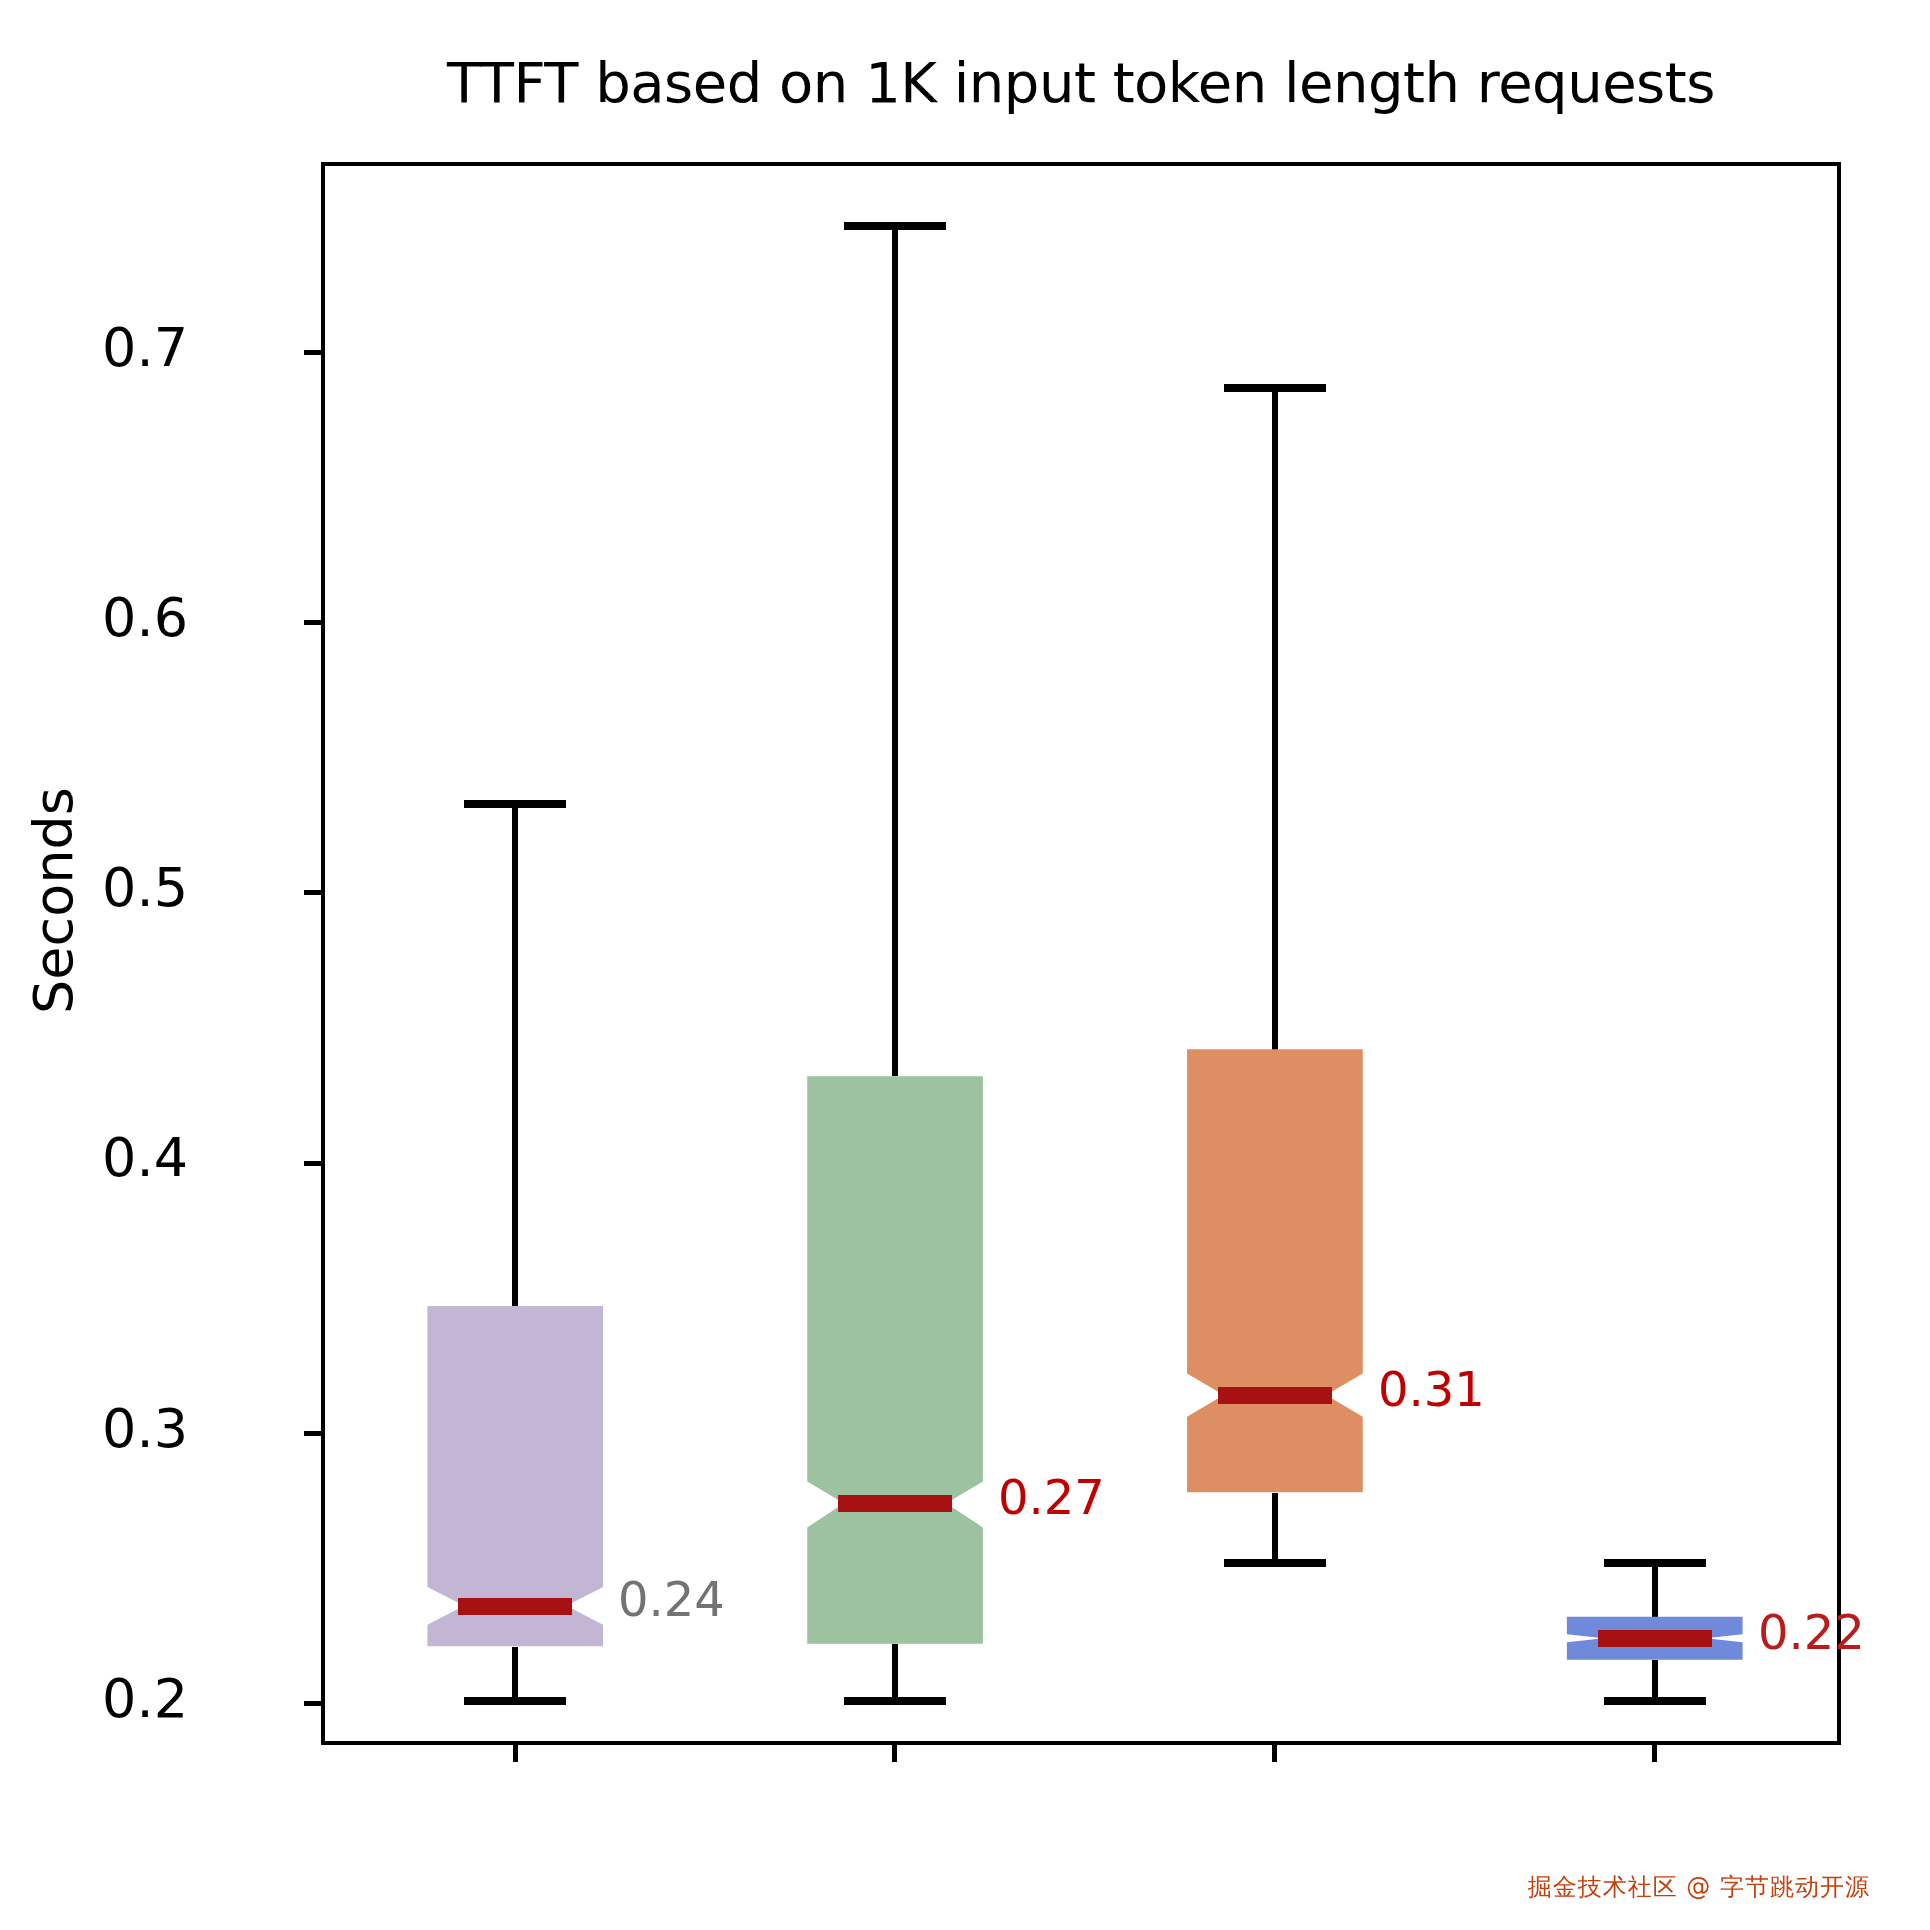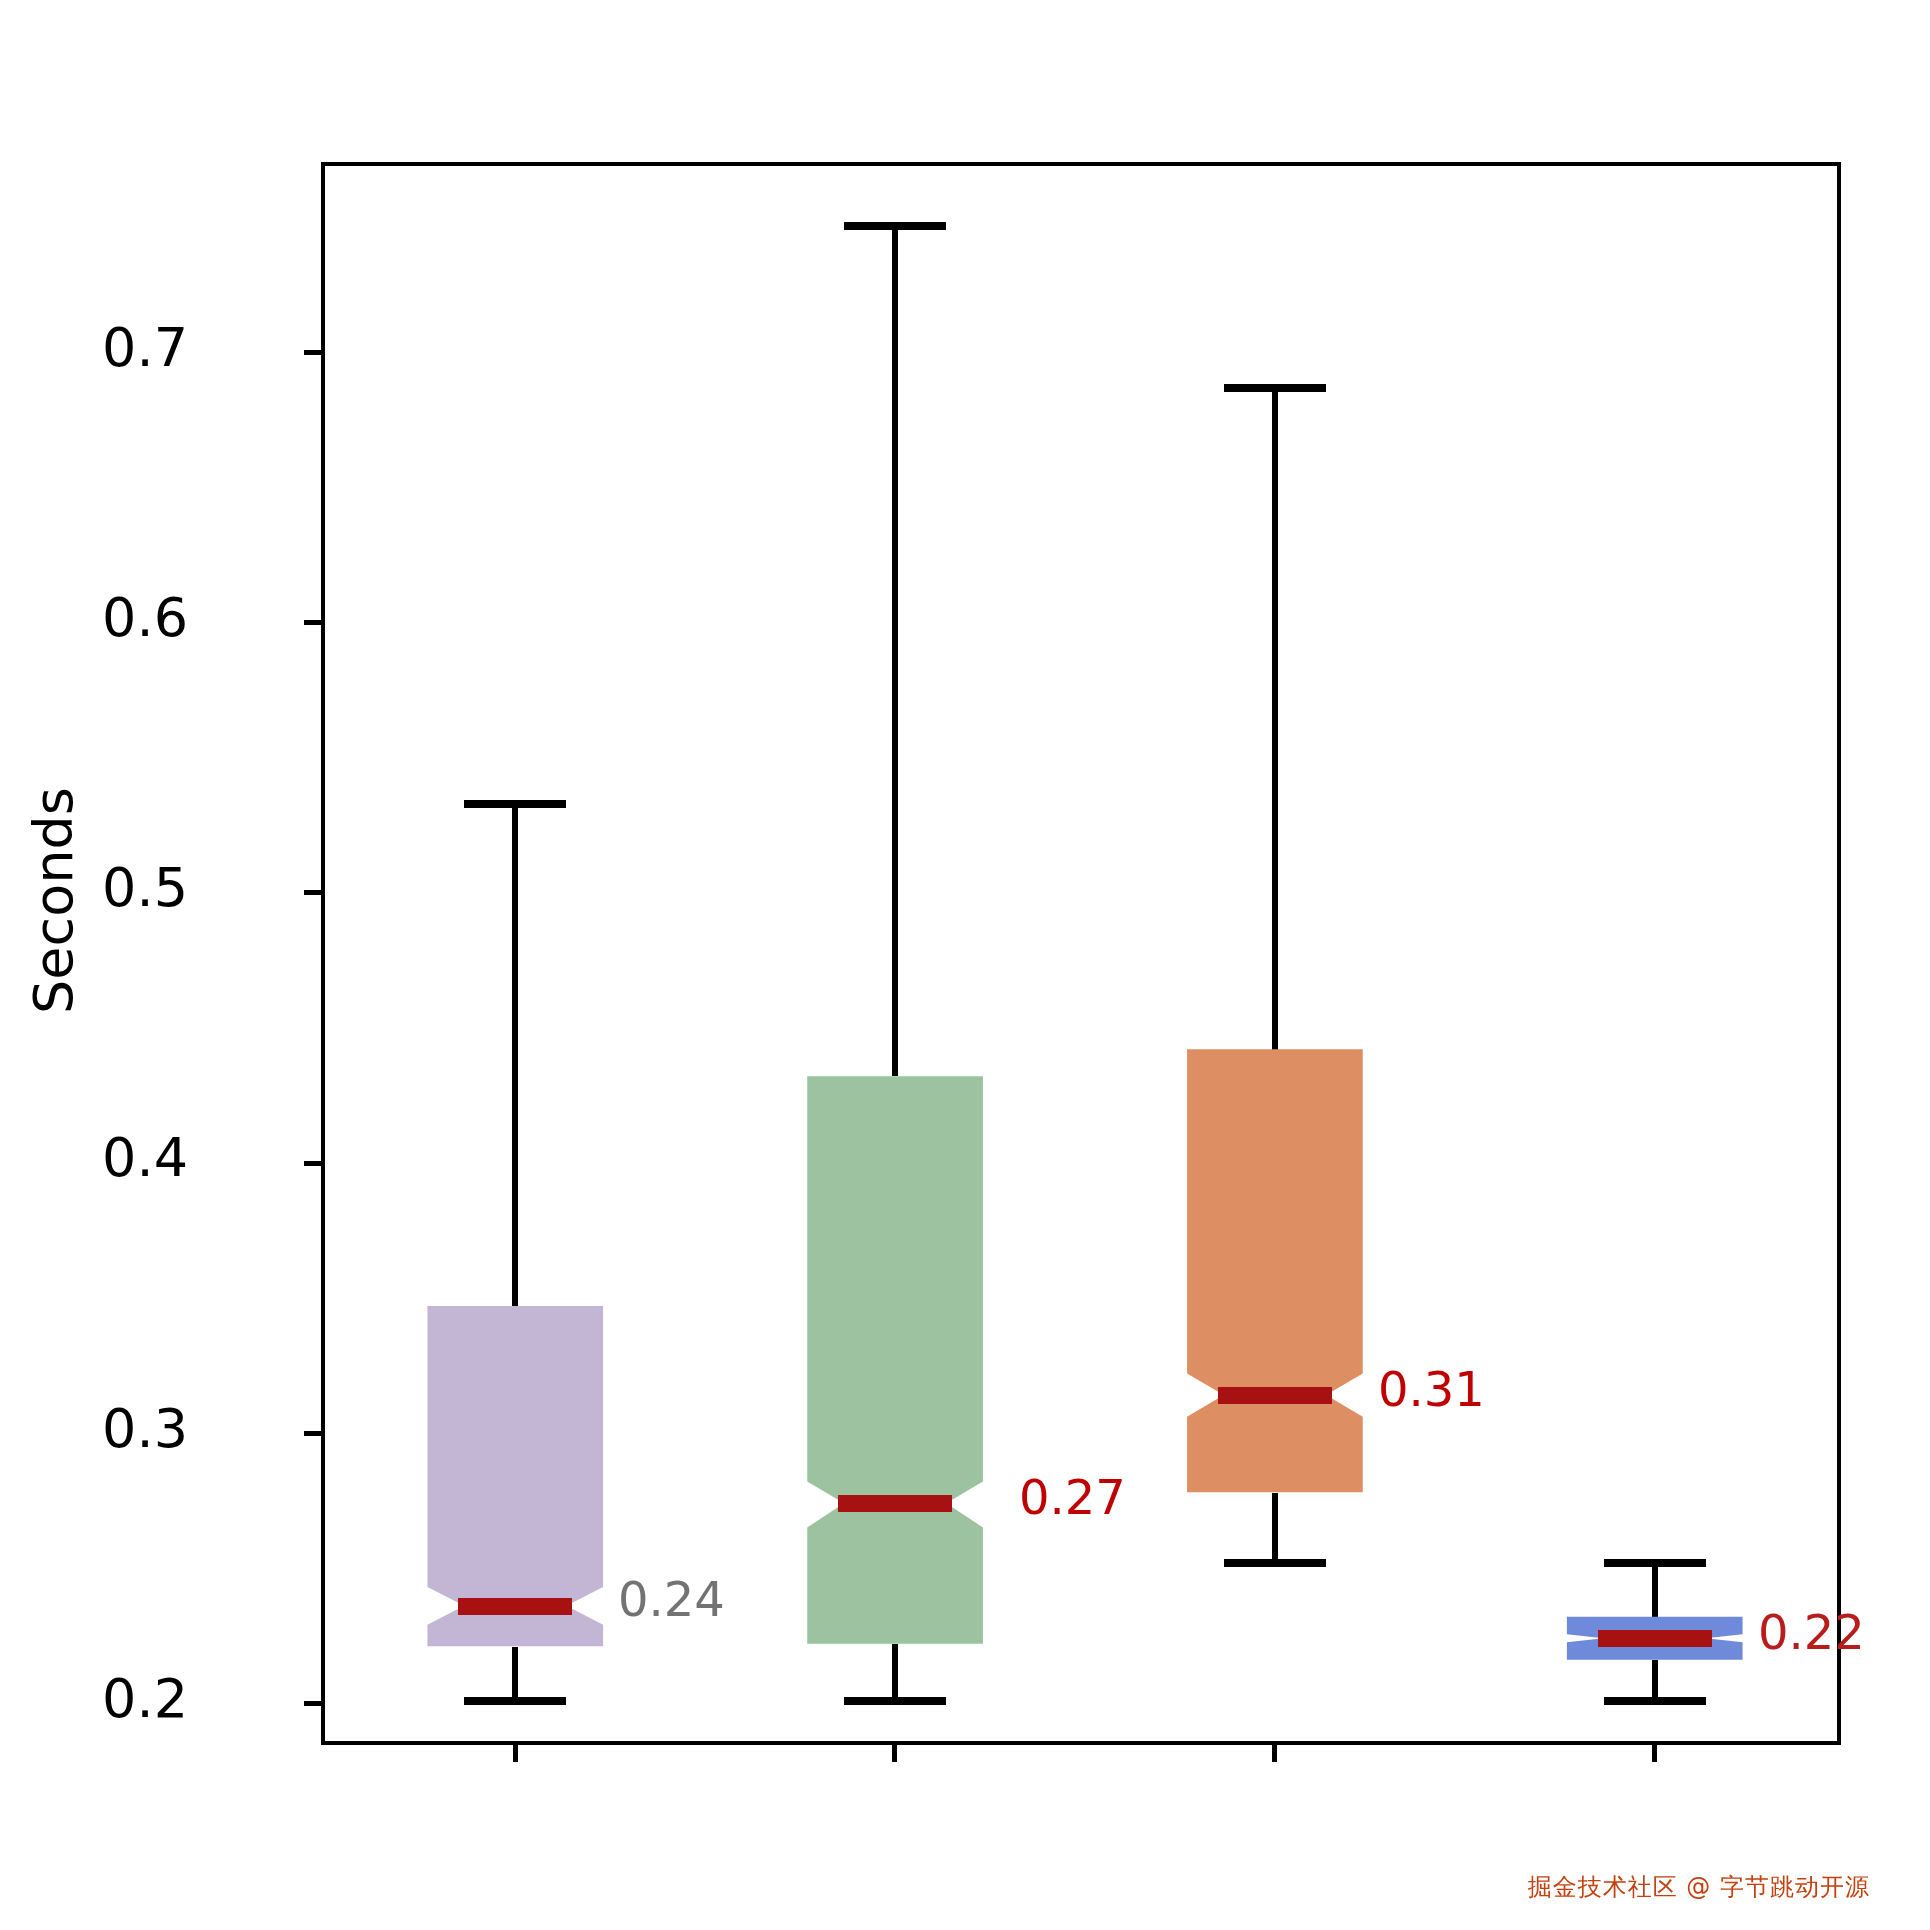"TTFT based on 1K input" div { html: none -> <div>TTFT based on 1K input token length requests</div> }
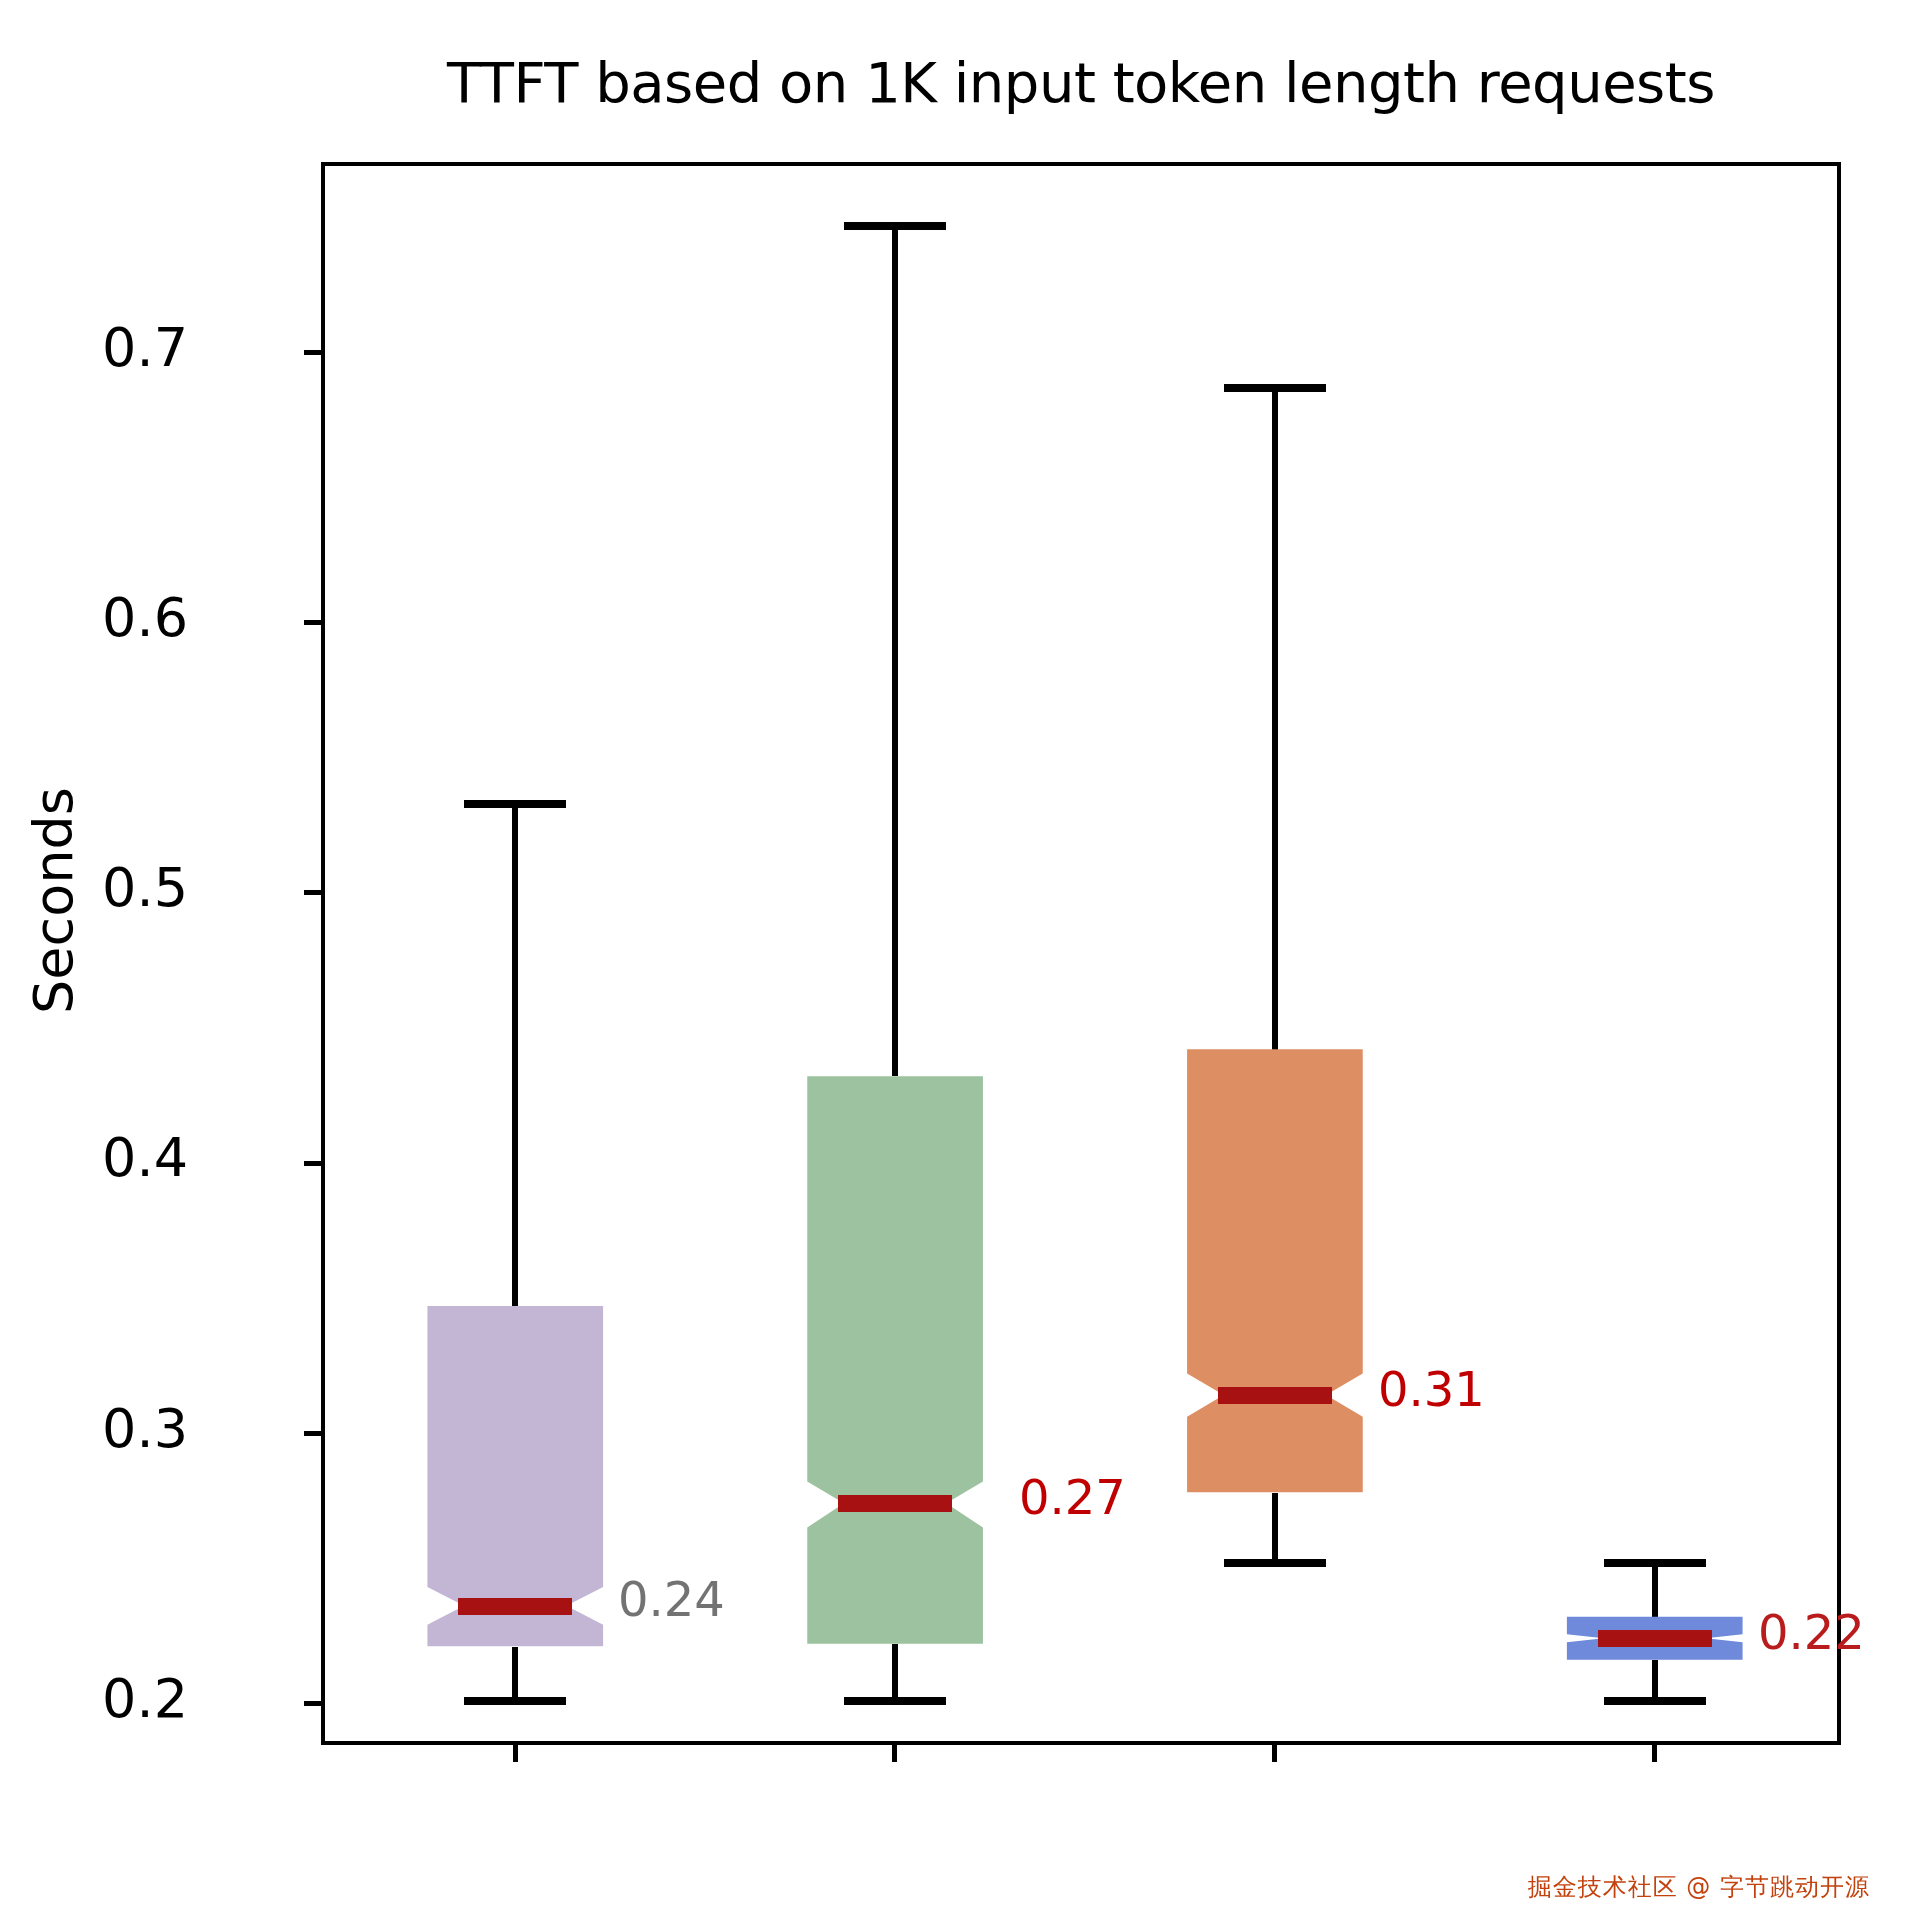"0.27" div.median-label { margin-left: 21px -> none }
